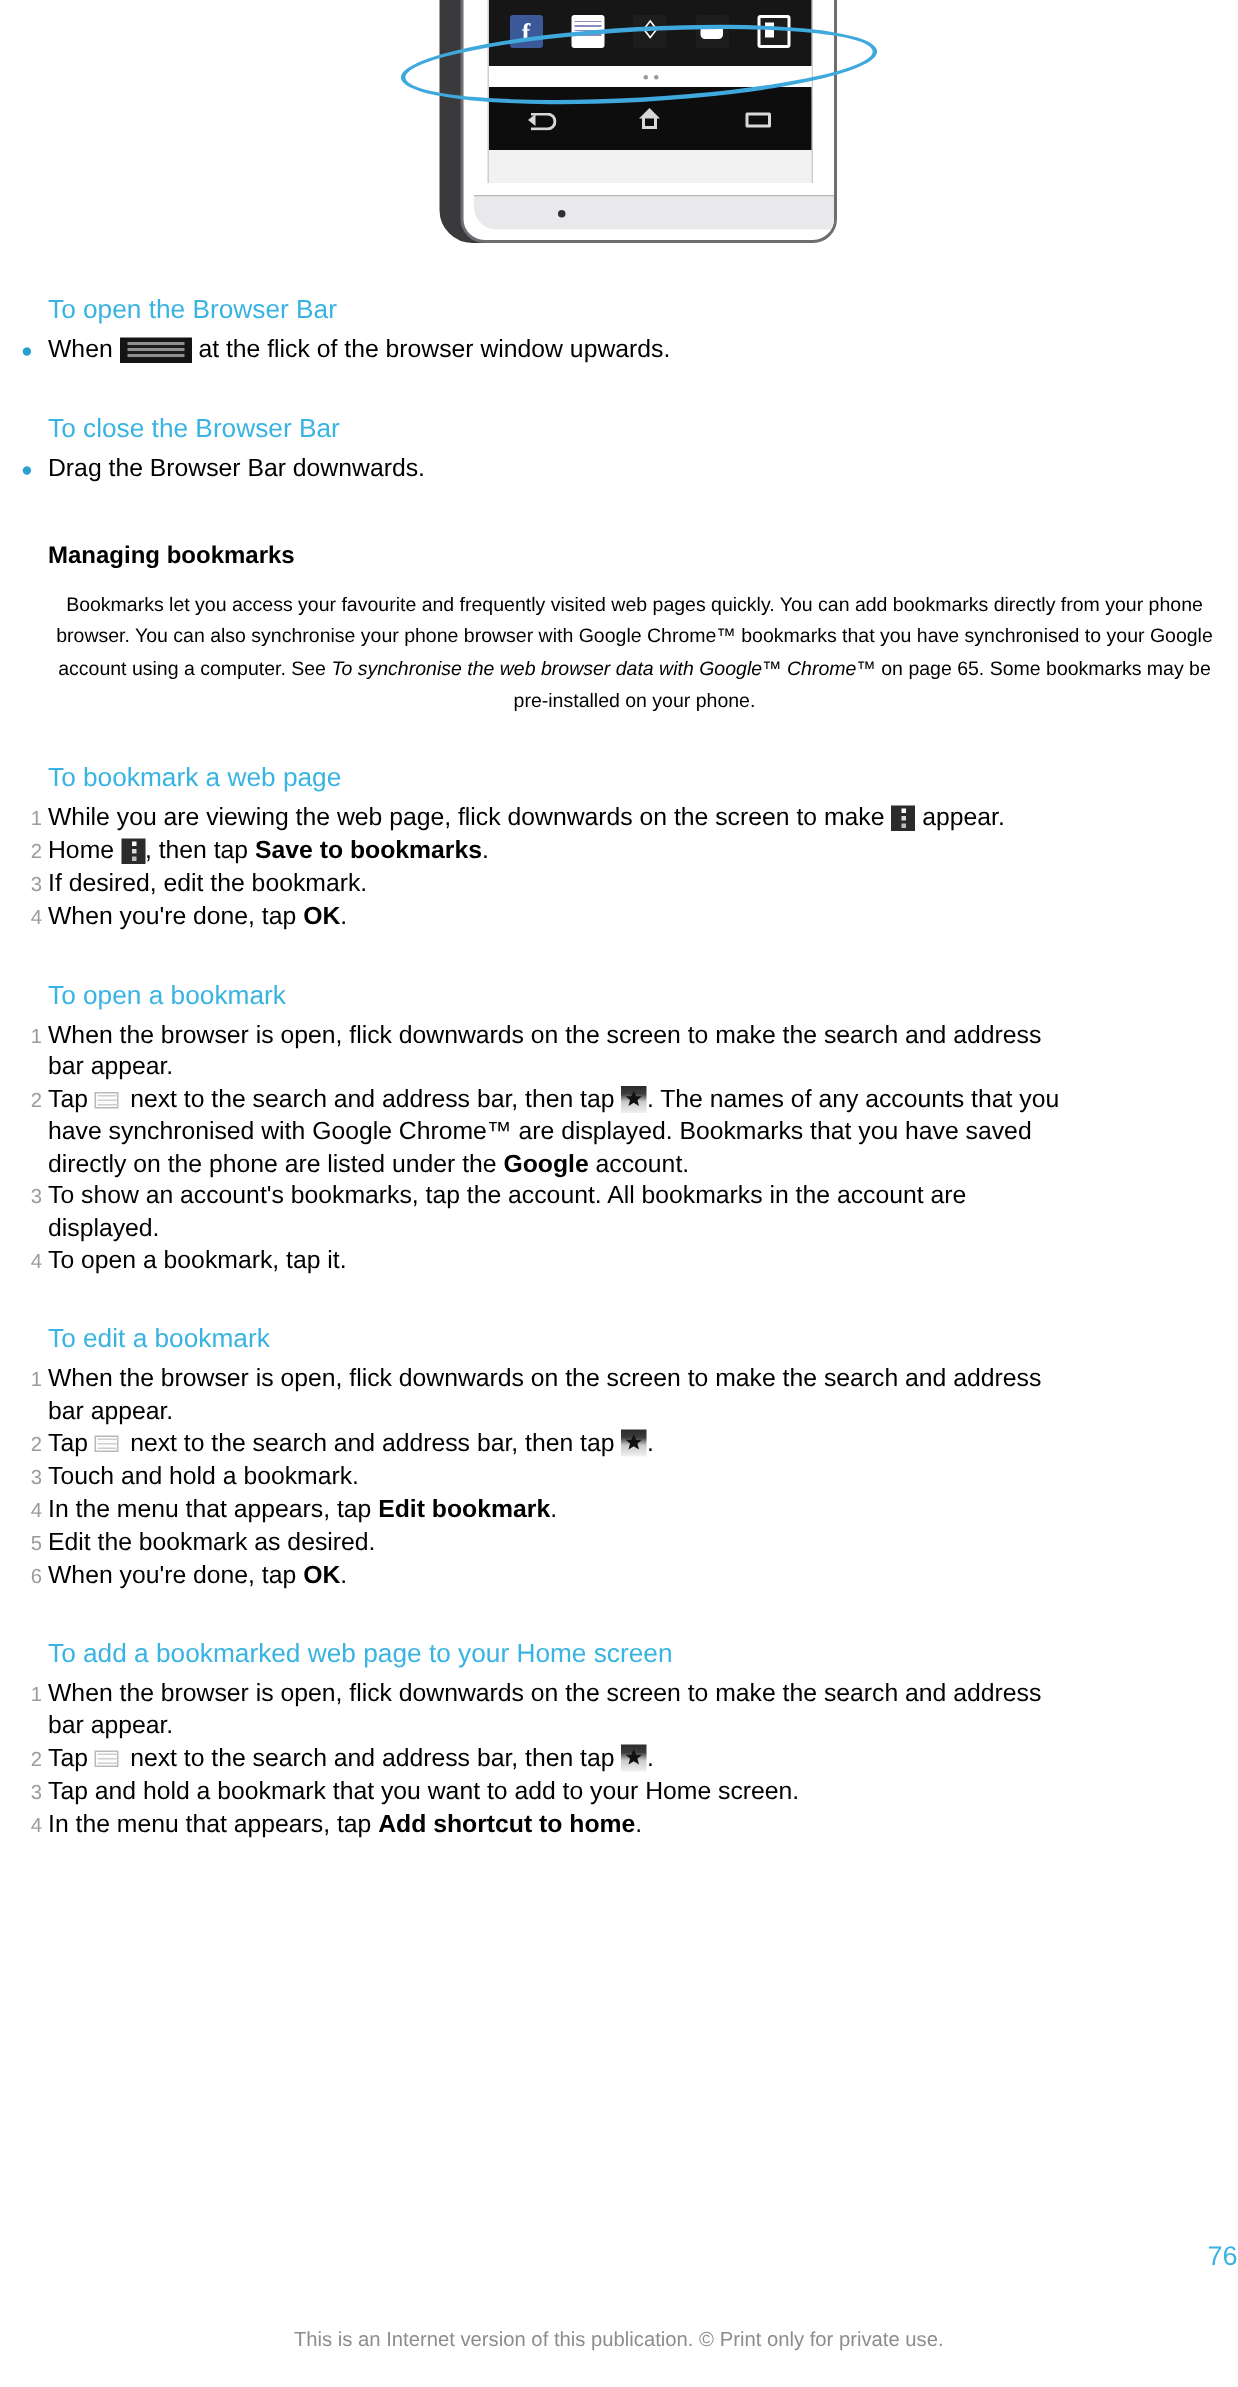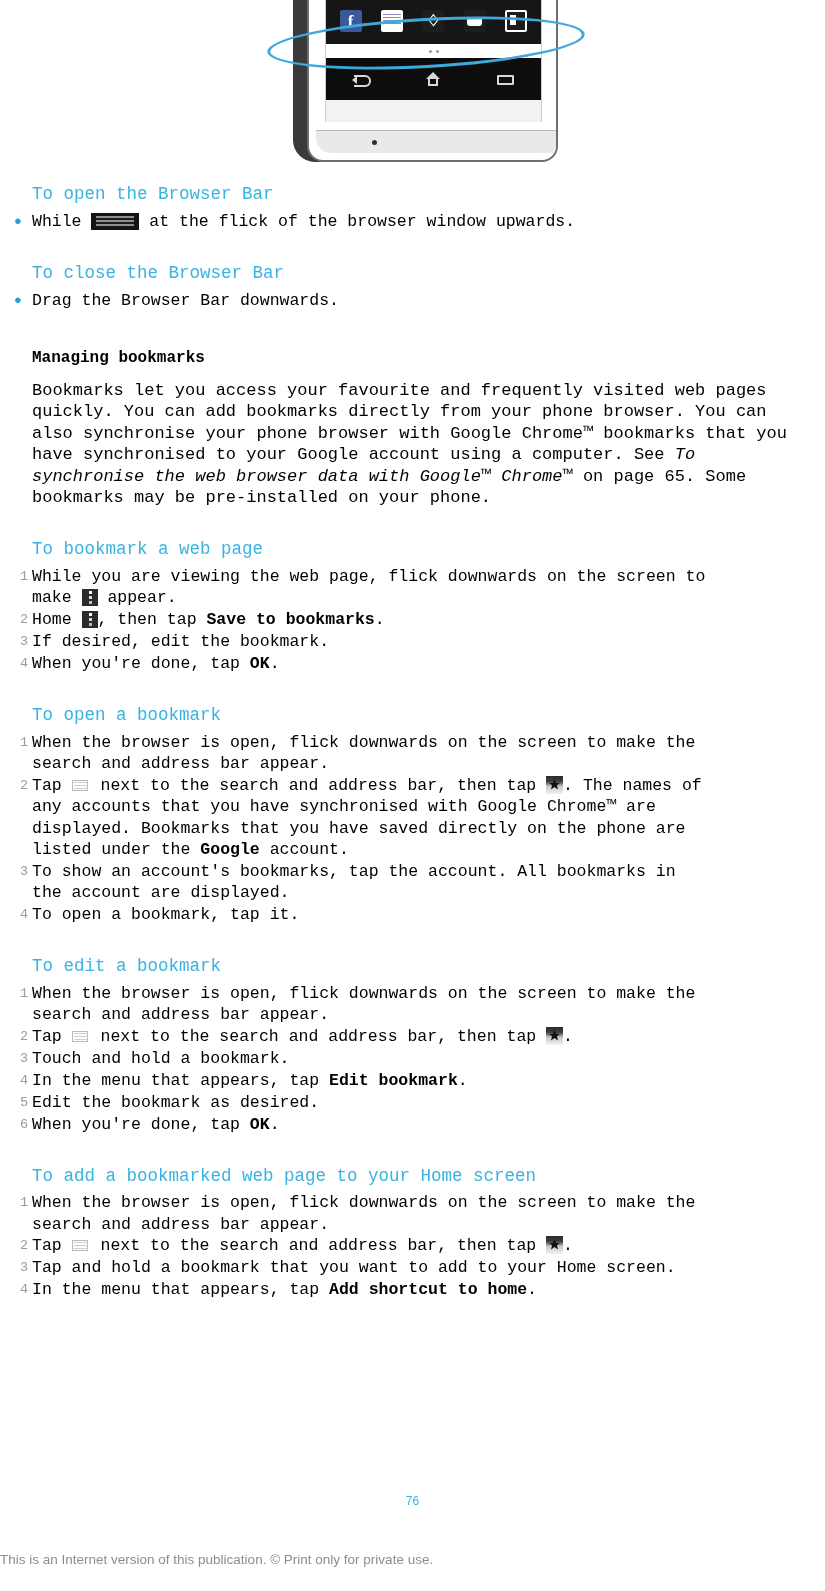"To open the Browser Bar" .doc { font-family: Liberation Mono, monospace -> none; top: 184px -> 196px }
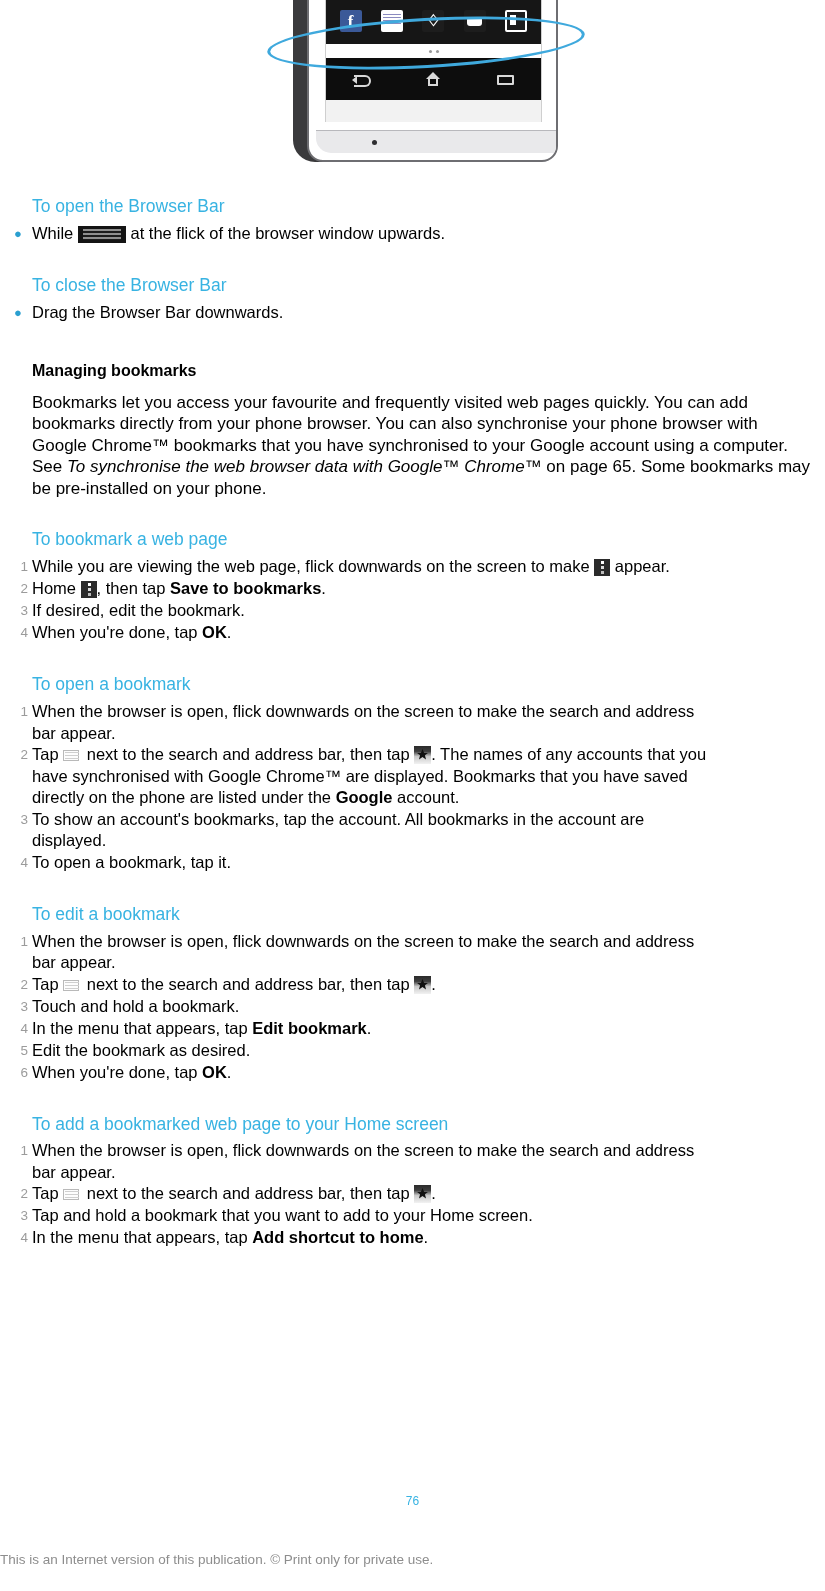"While" span { text: While -> When }
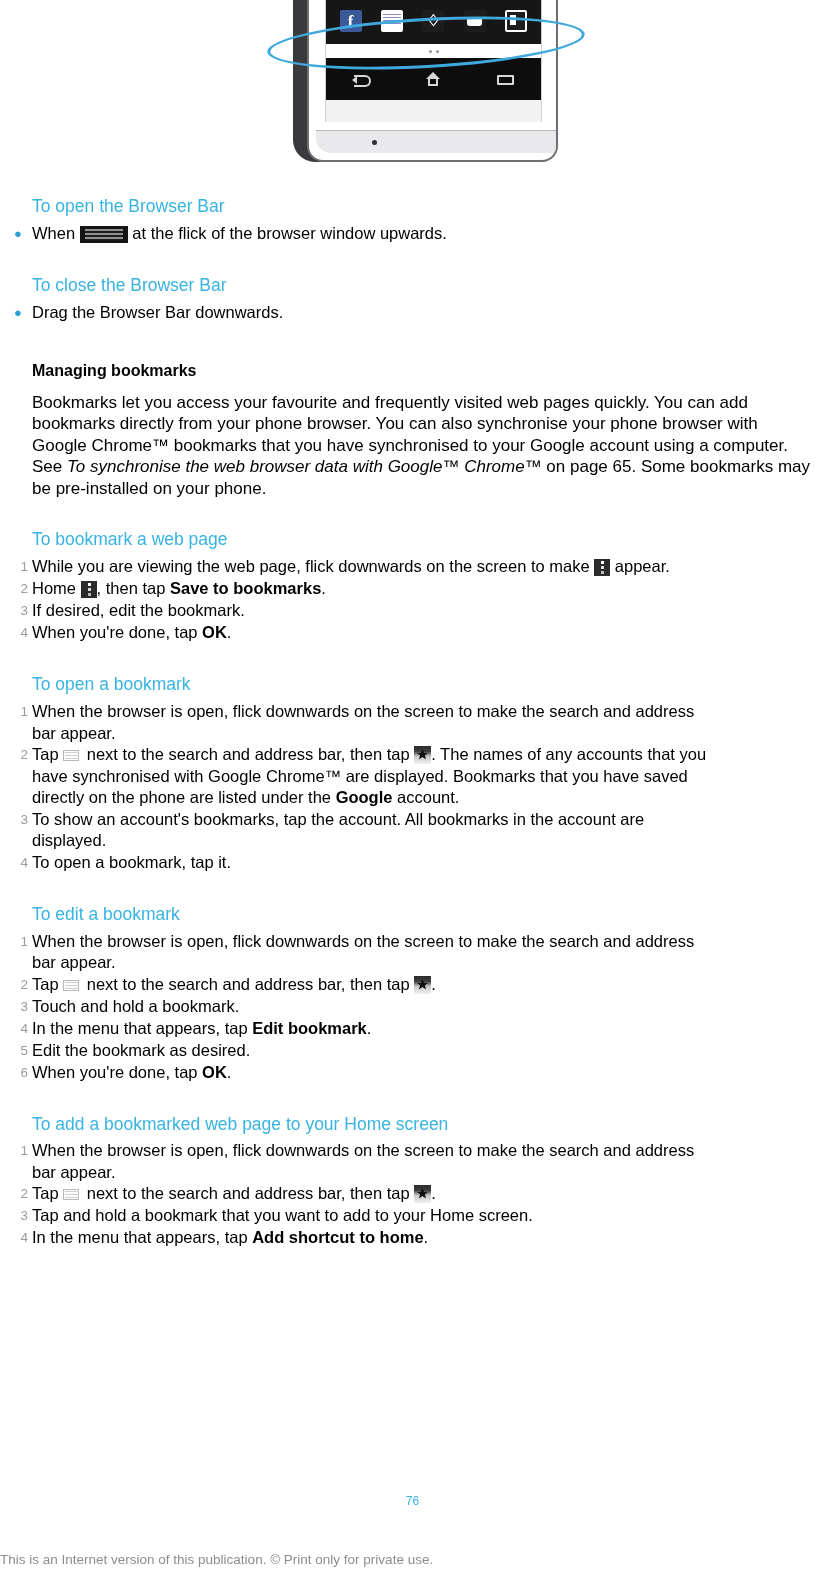"Bookmarks let you access your" p.body-par { font-size: 17px -> 13px; text-align: none -> center }
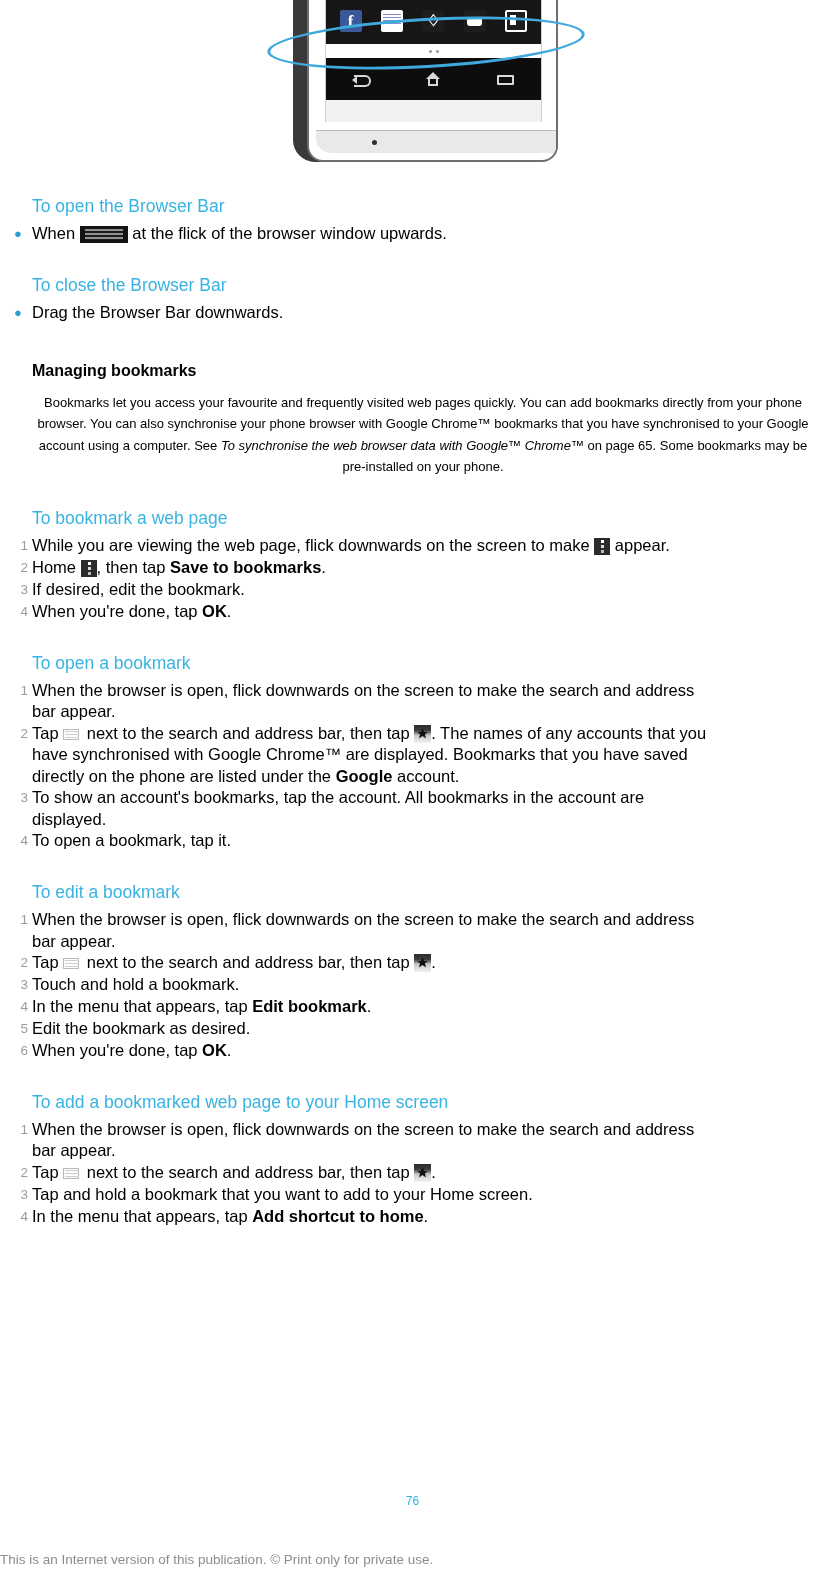"76" .page-num { font-size: 12px -> 18px; text-align: center -> right }
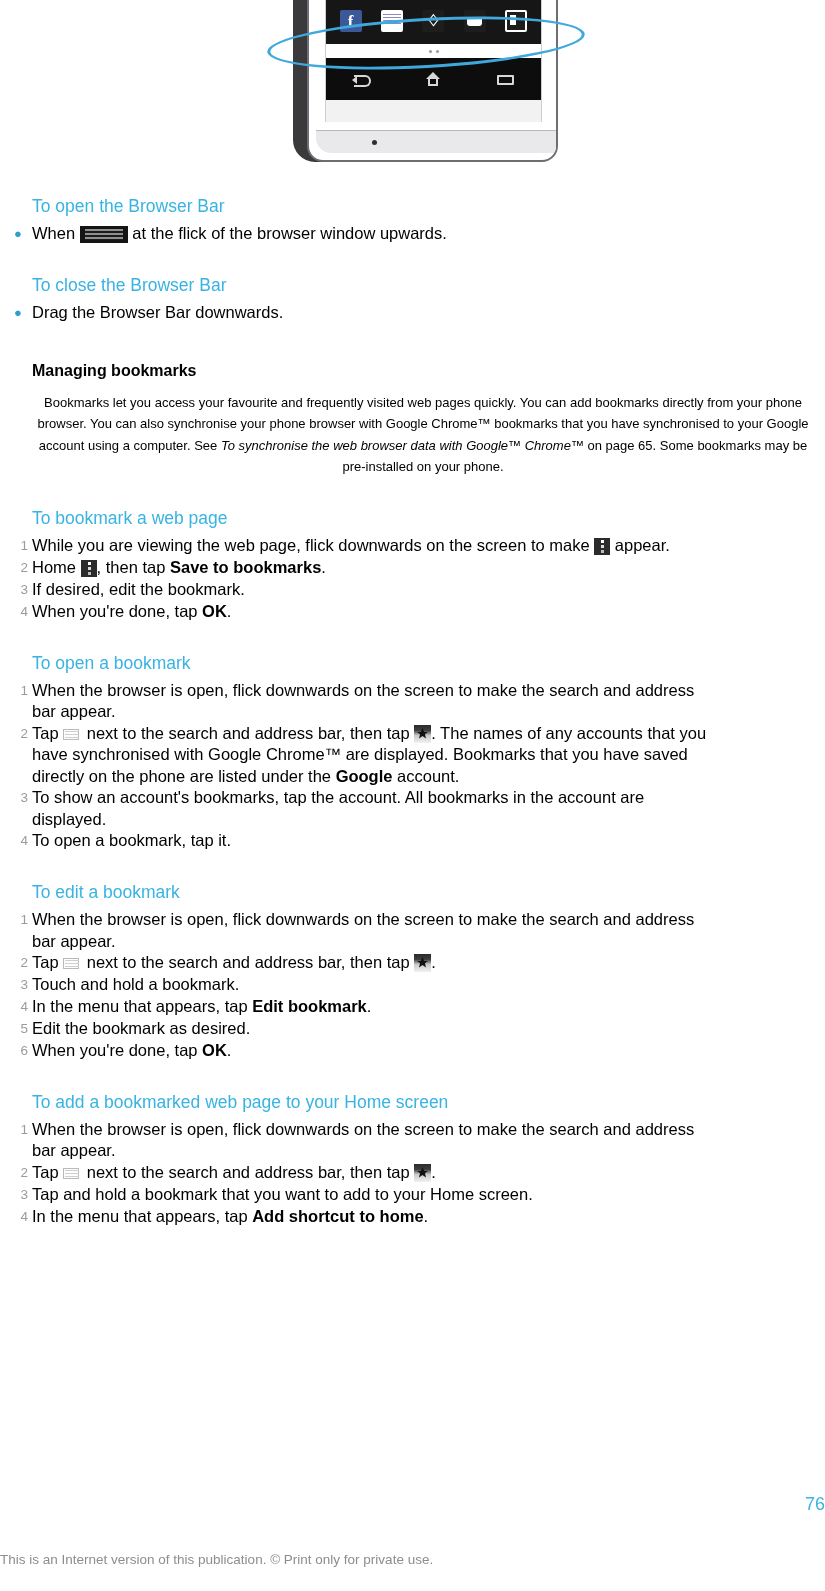"This is an Internet version" .footer-note { text-align: none -> center }
